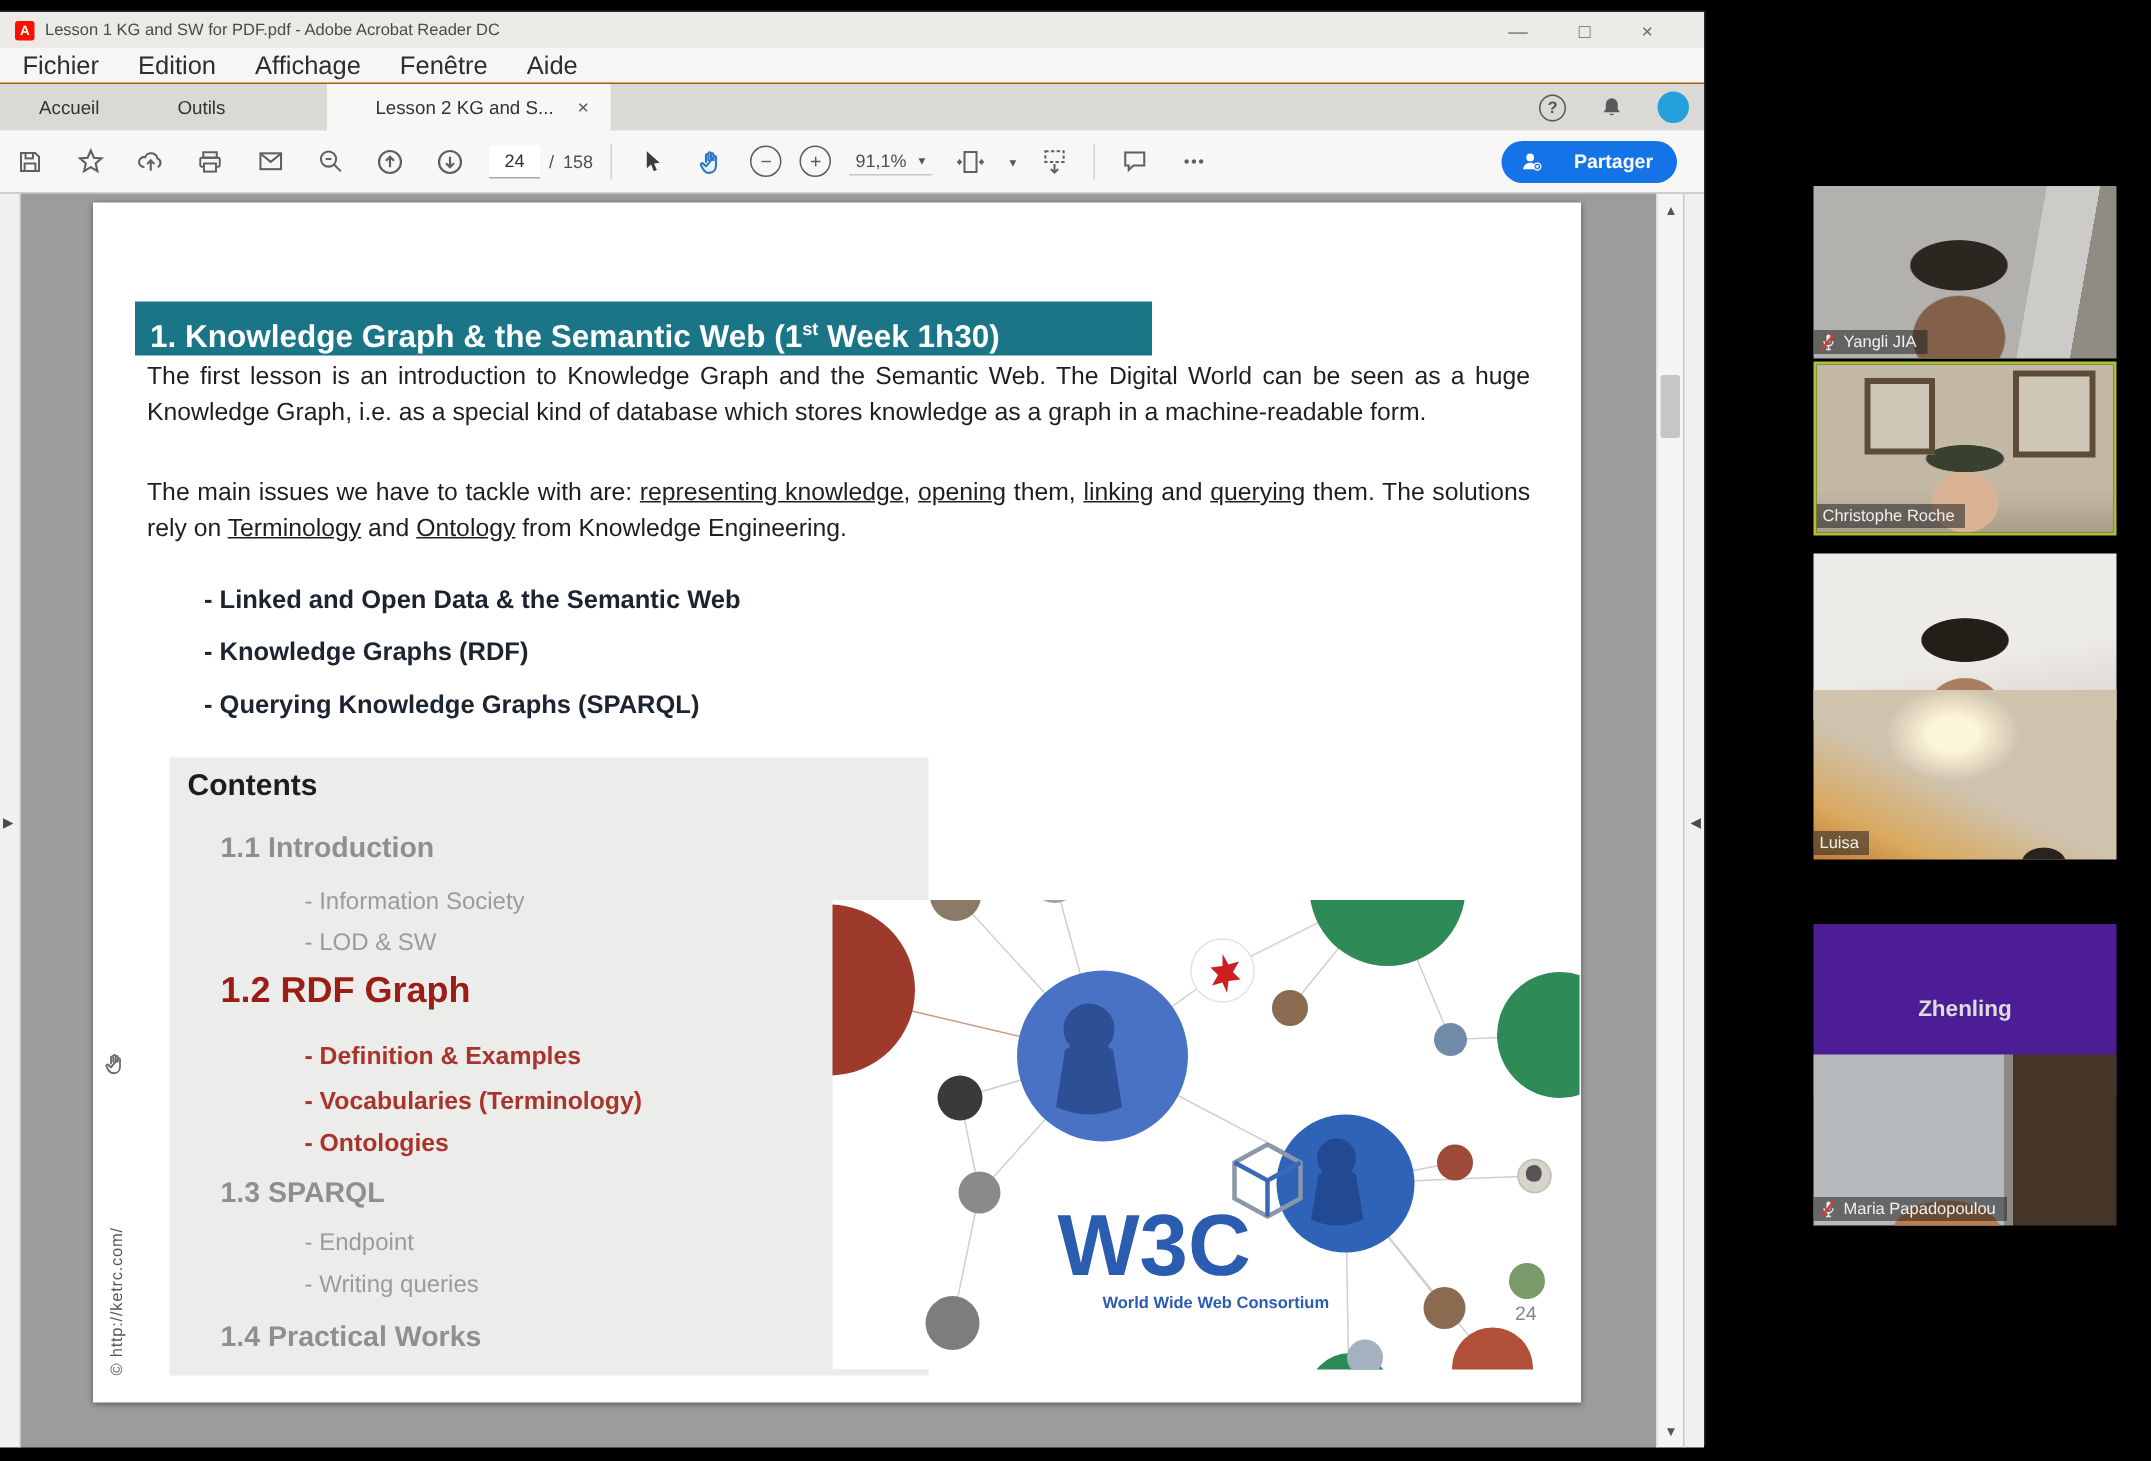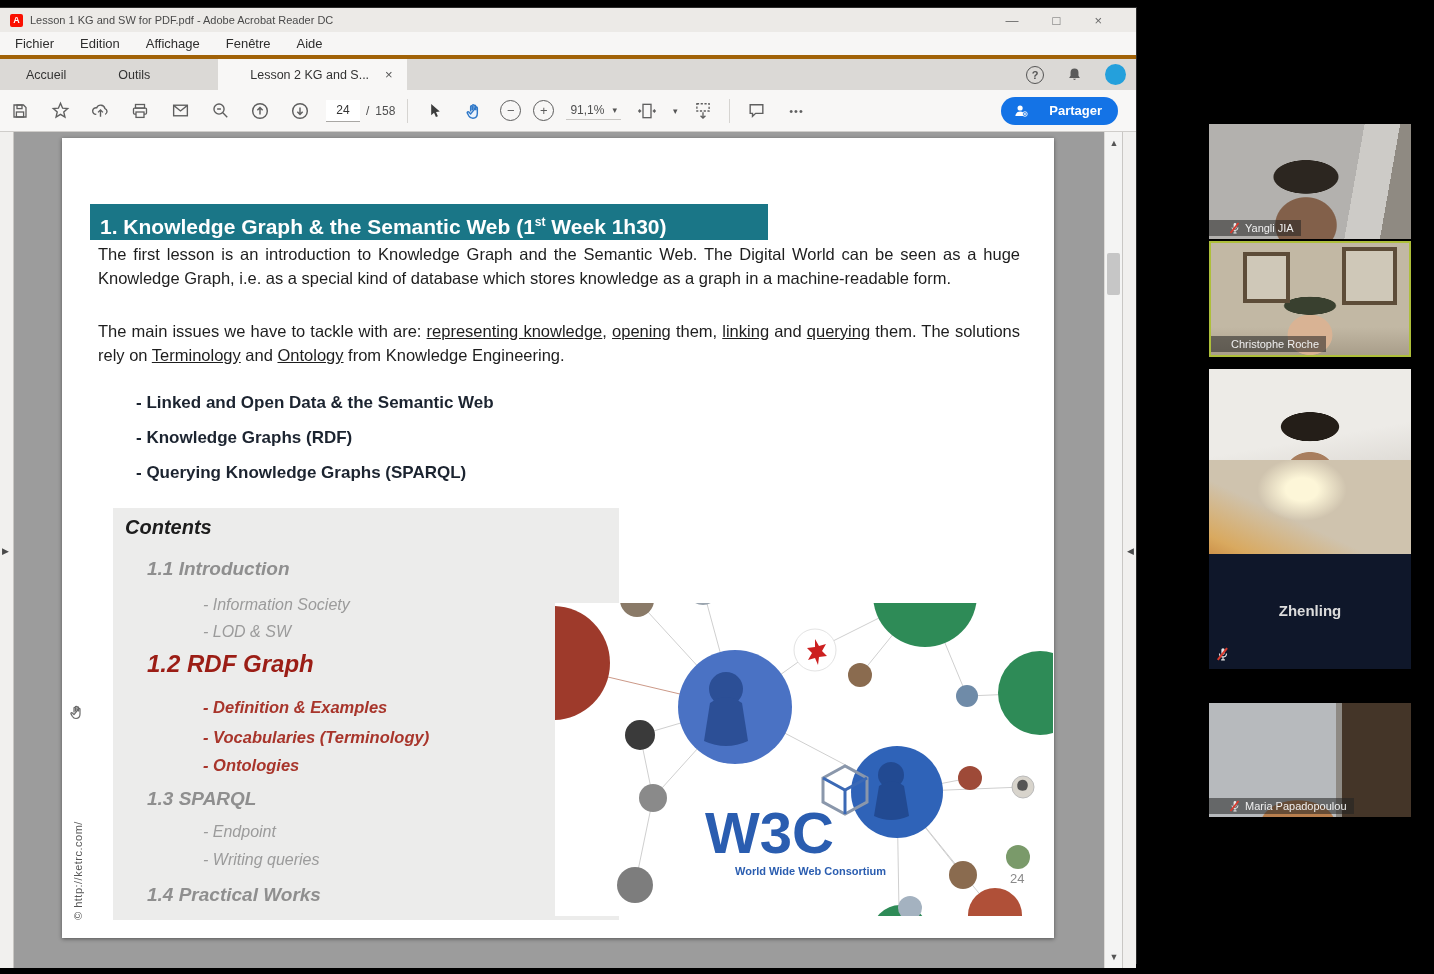"Fichier" .menubar { border-bottom: 4px solid #a16207 -> 1px solid #a16207; font-size: 13px -> 17px }
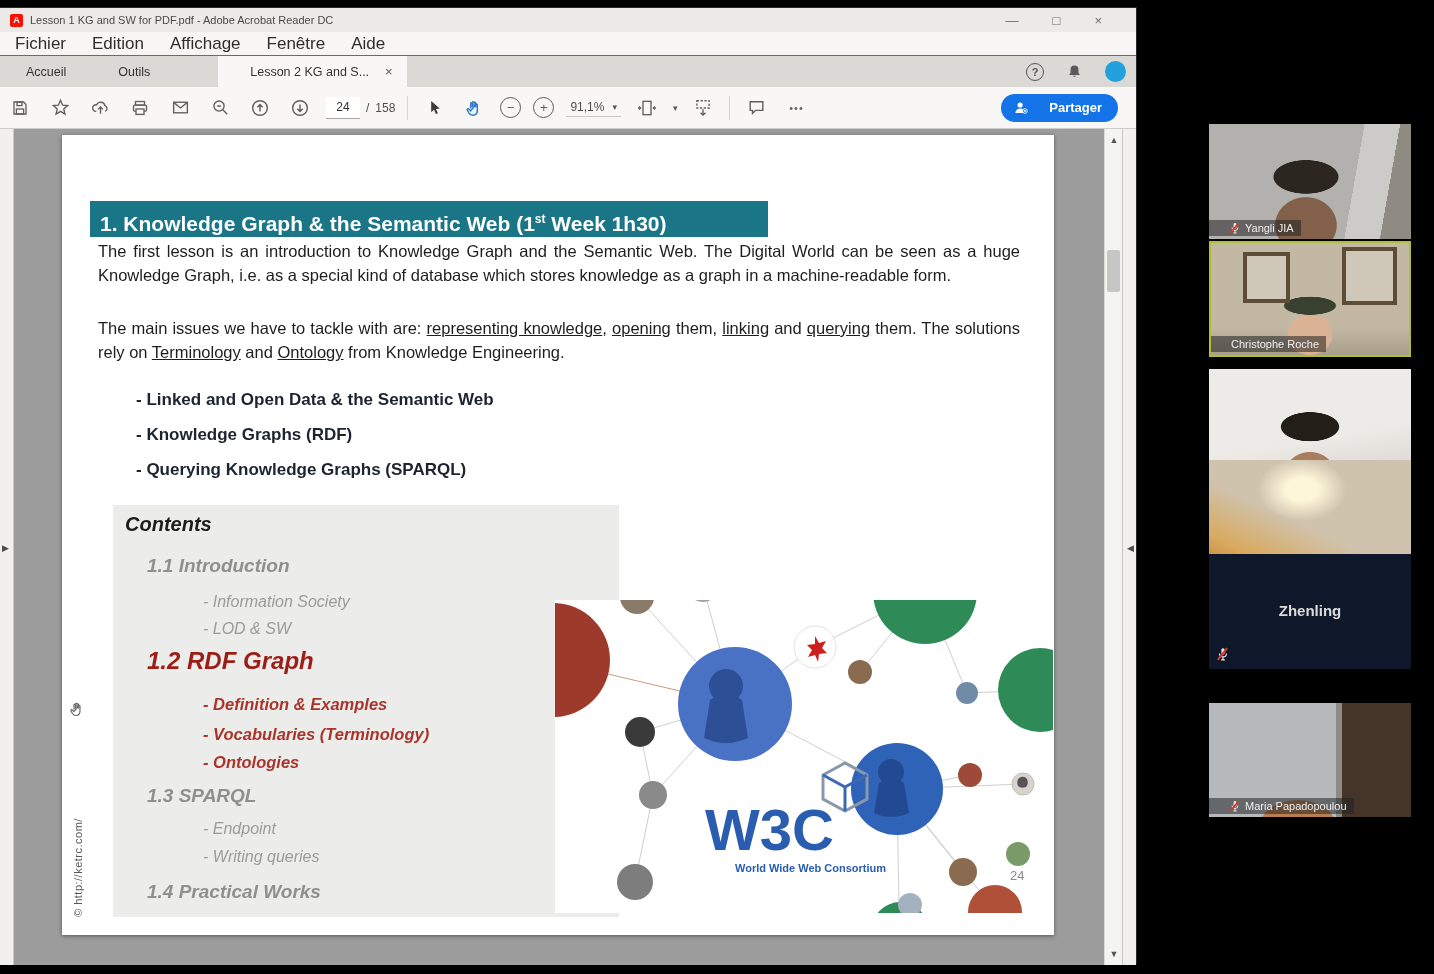"Yangli JIA" .vname { padding: 2px 7px 2px 20px -> 2px 7px 2px 4px }
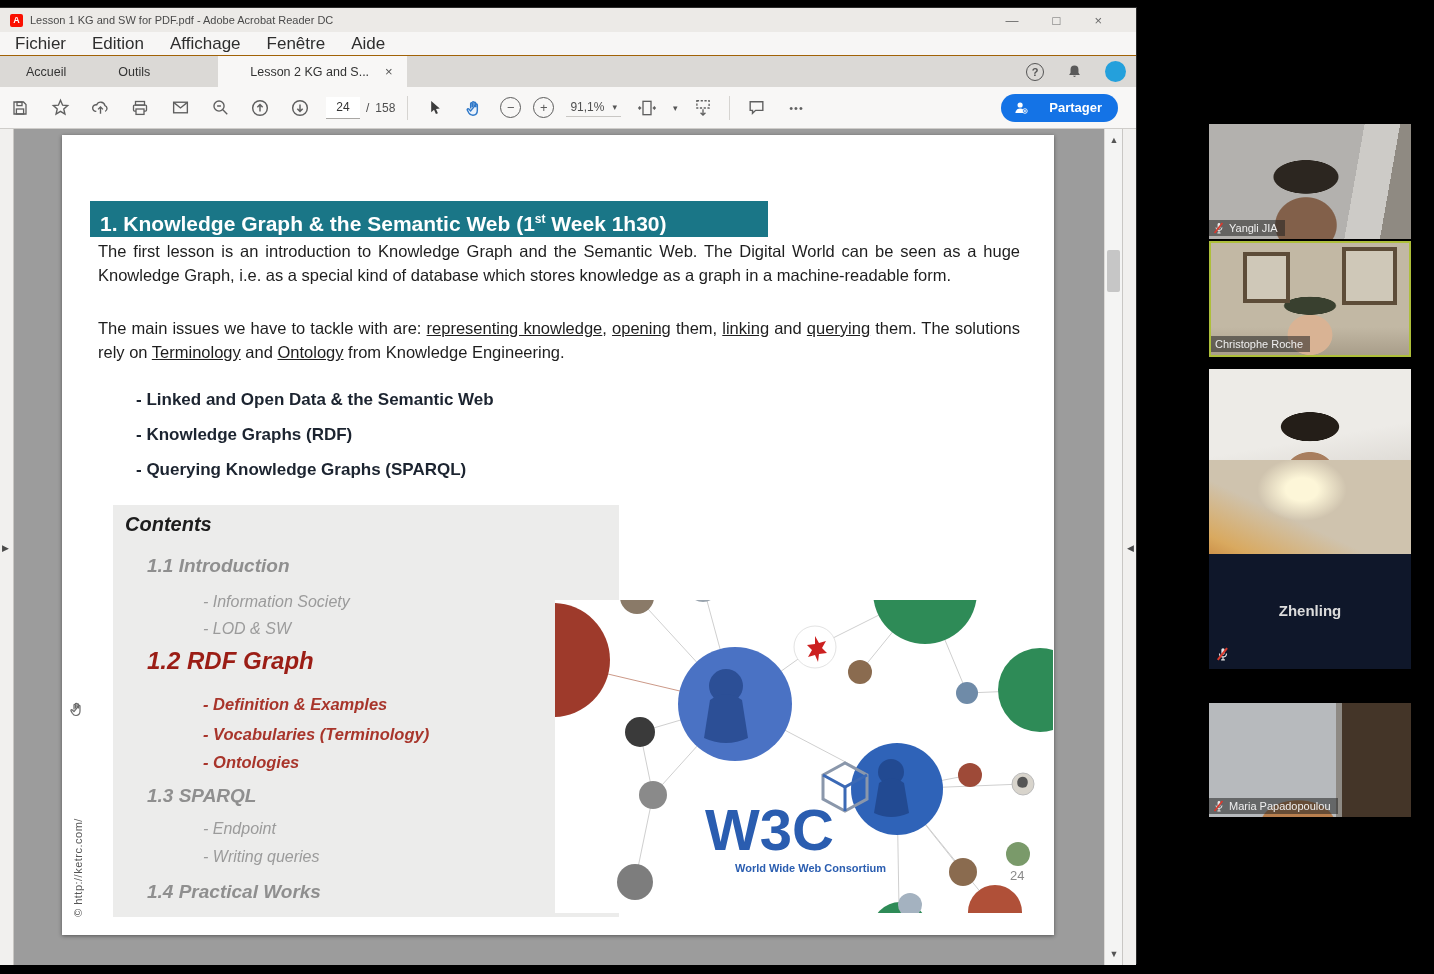"Contents" .contents-box { font-style: italic -> none }
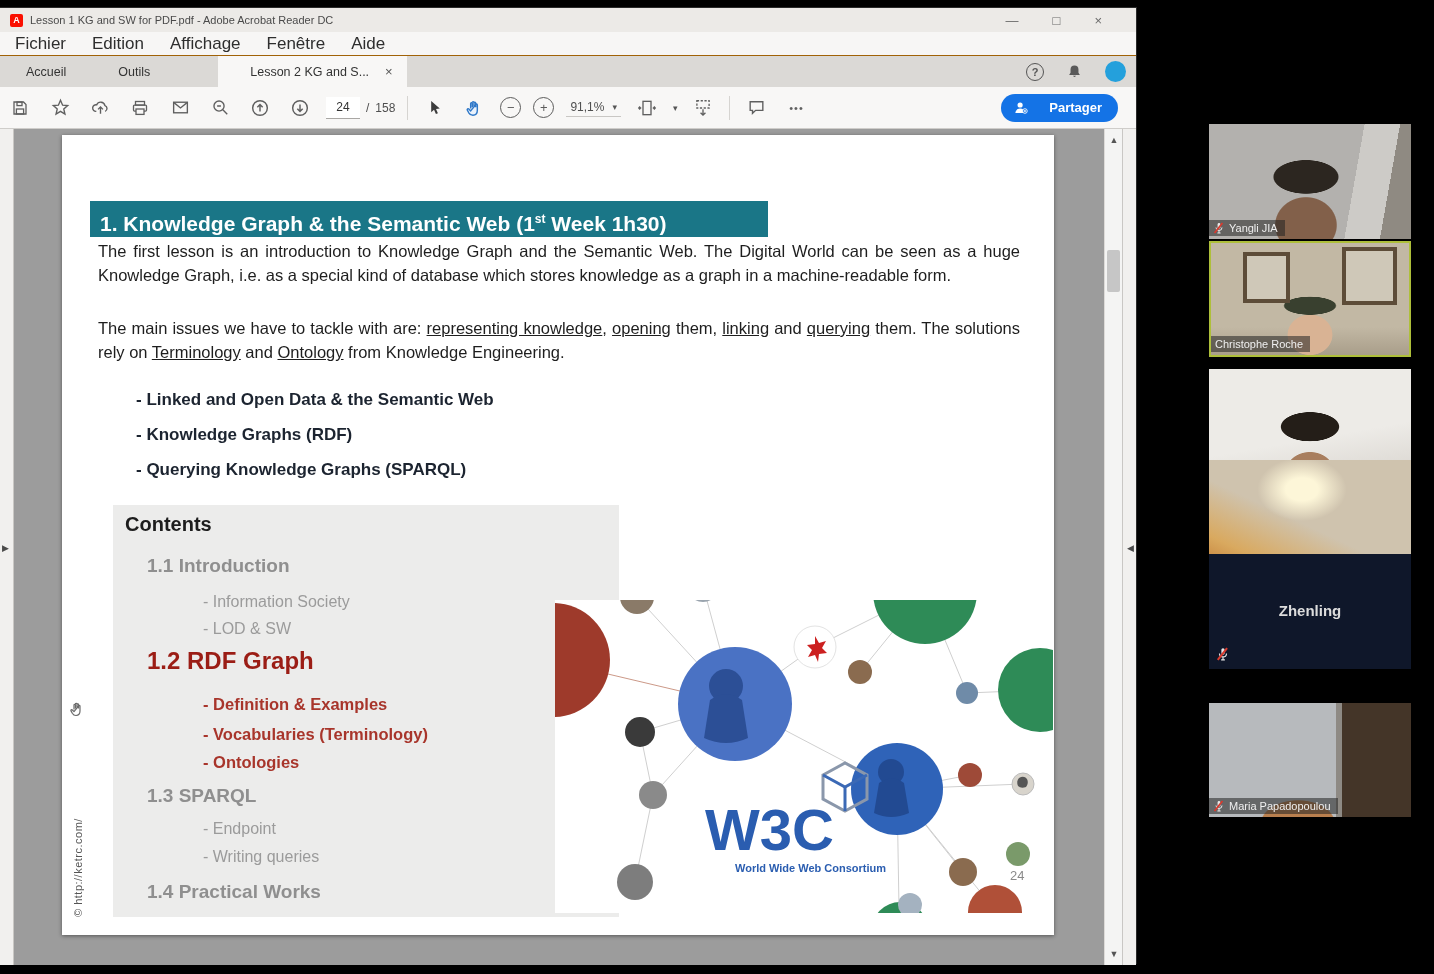"Zhenling" .t5 { background: #0f172a -> #4c1d95; top: 554px -> 616px }
